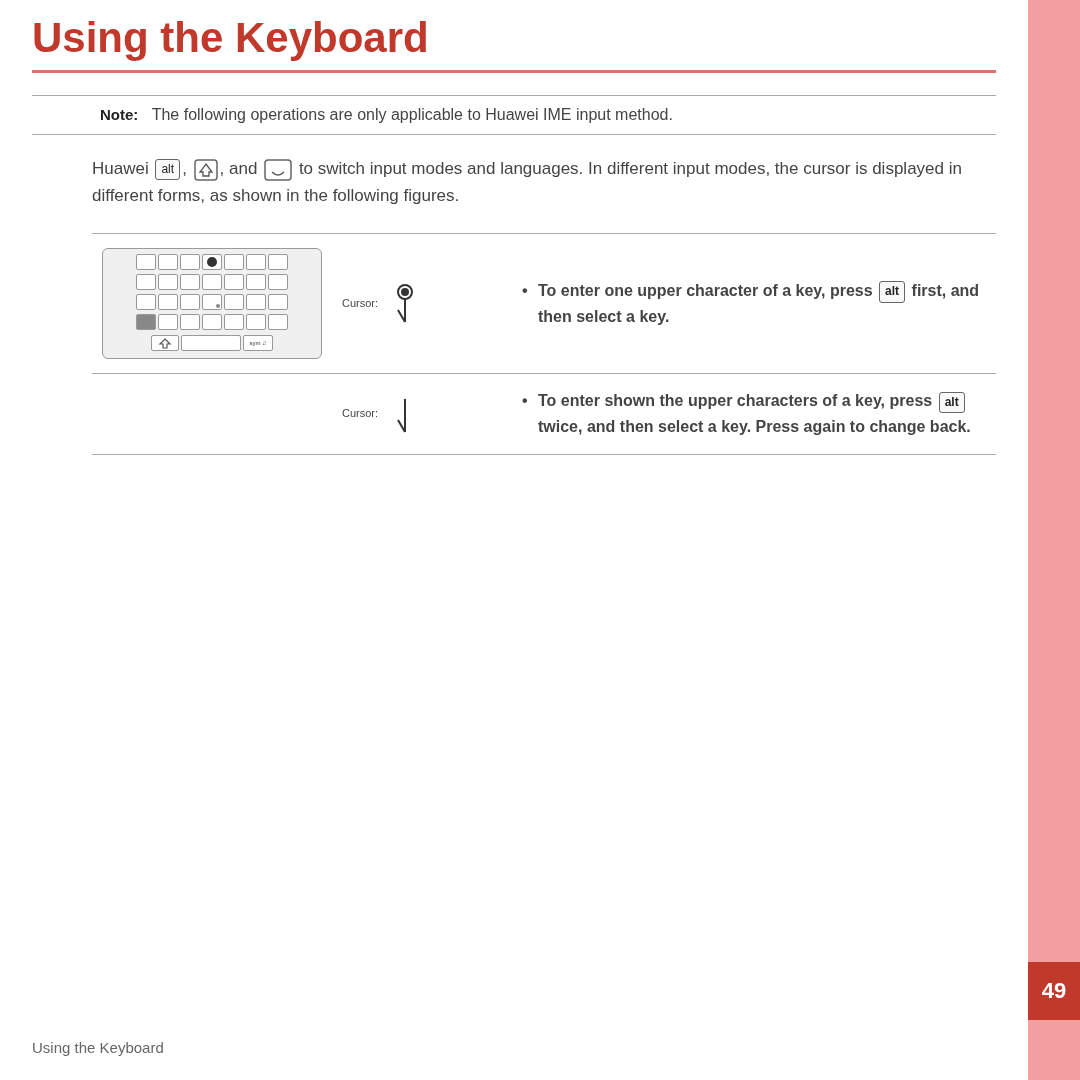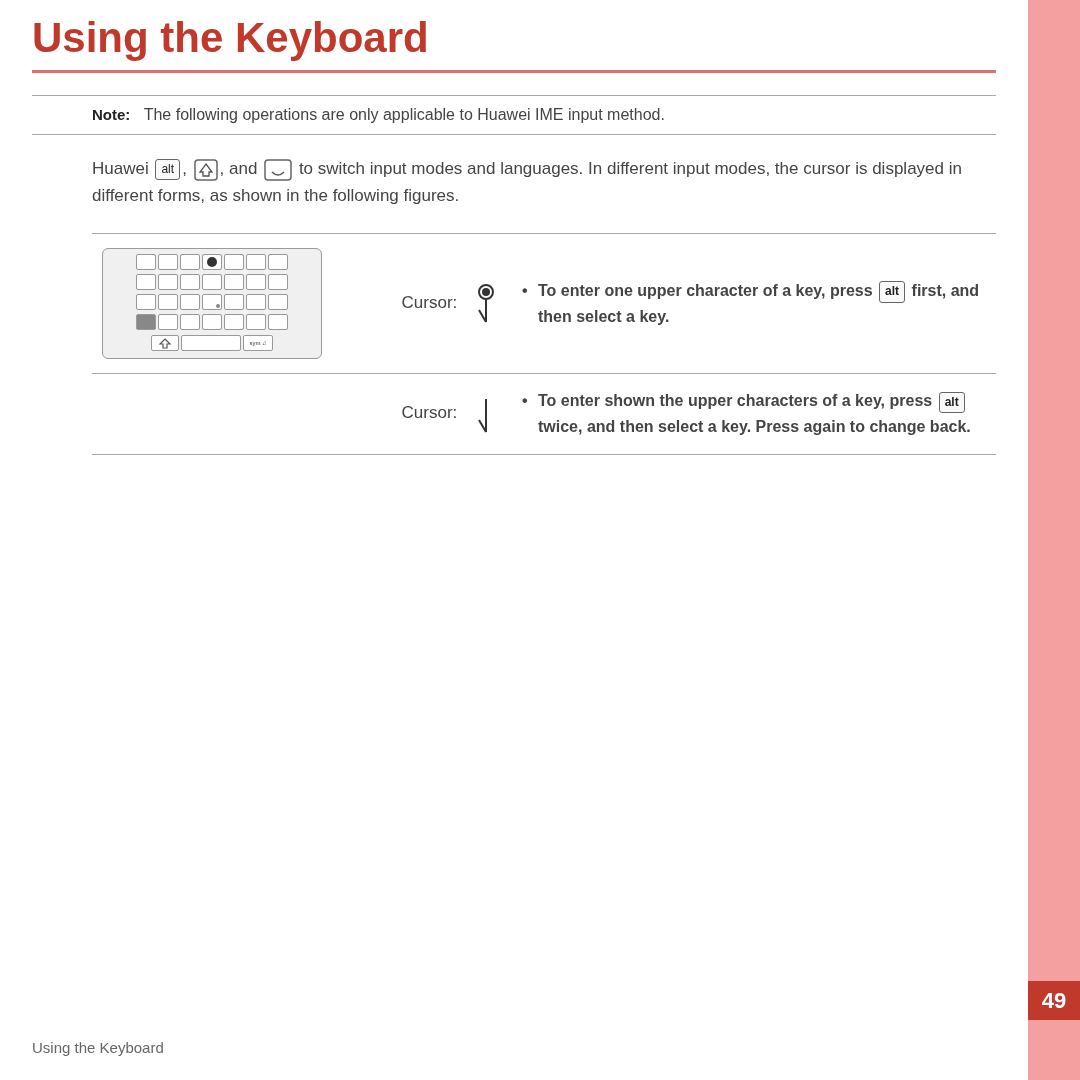"Note:" .note-label { margin-left: none -> 8px }
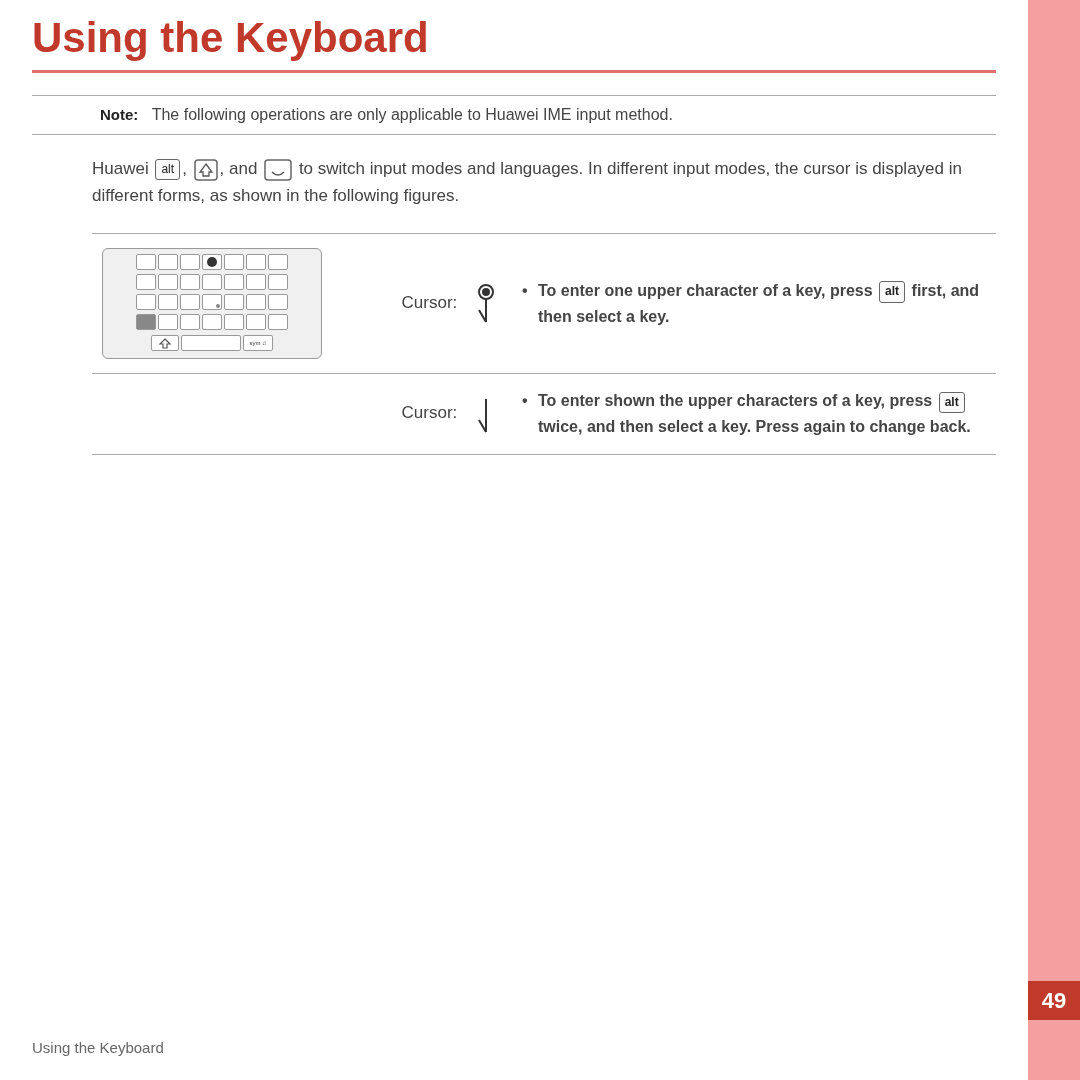"Cursor:" .cursor-cell { font-size: 17px -> 11px; text-align: right -> left }
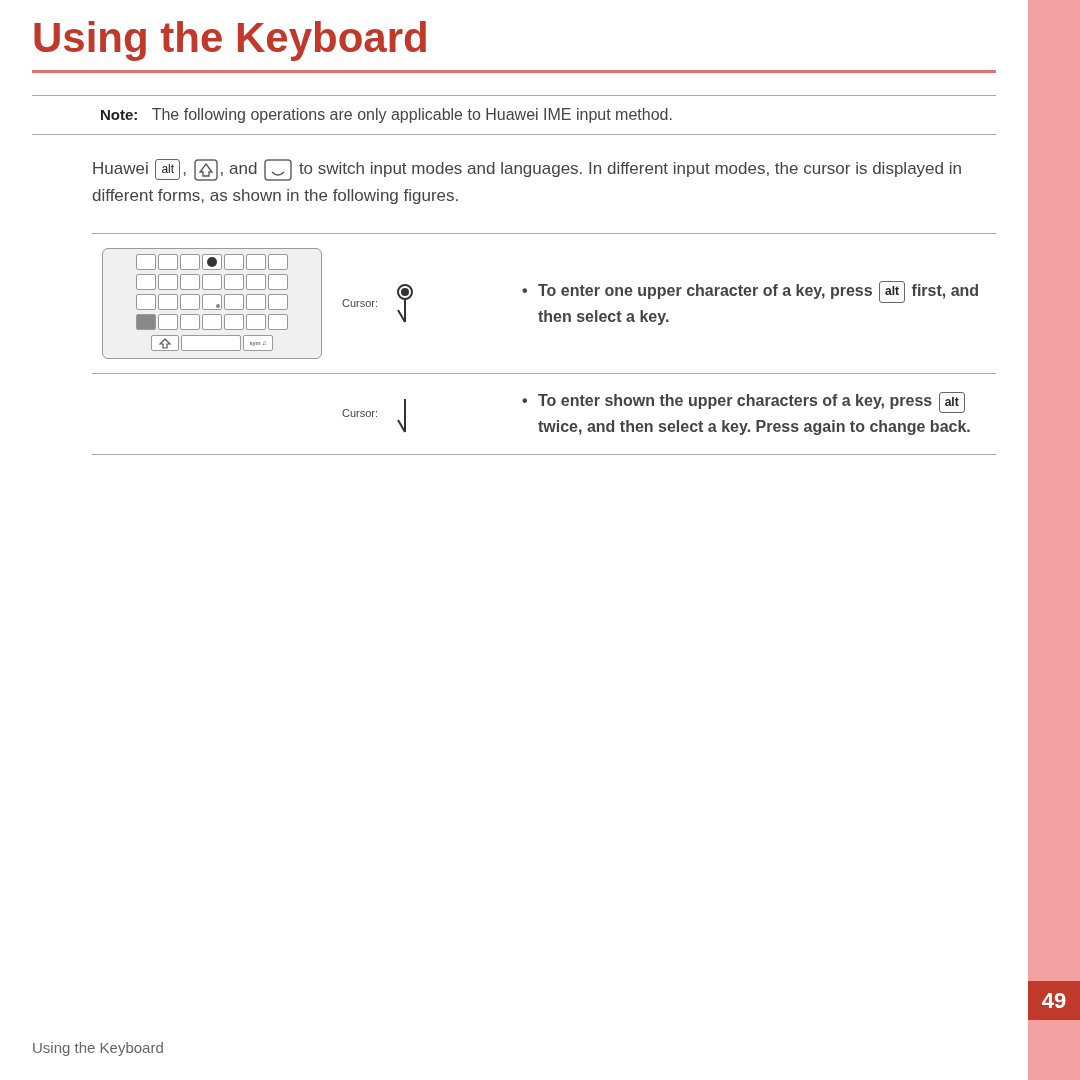"49" .page-number-badge { height: 39px -> 58px }
